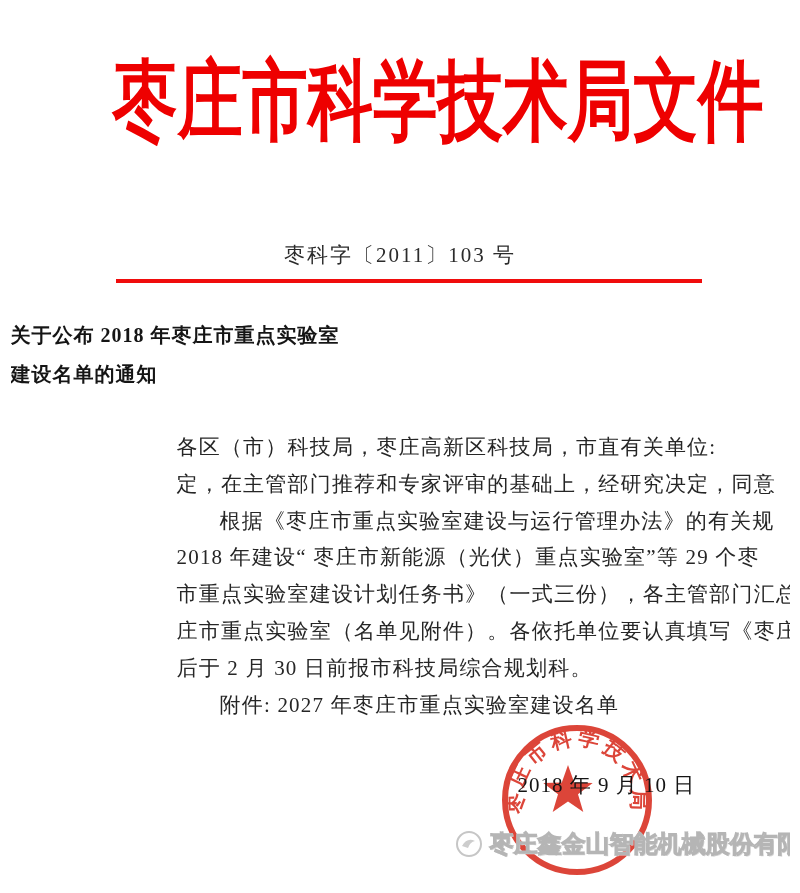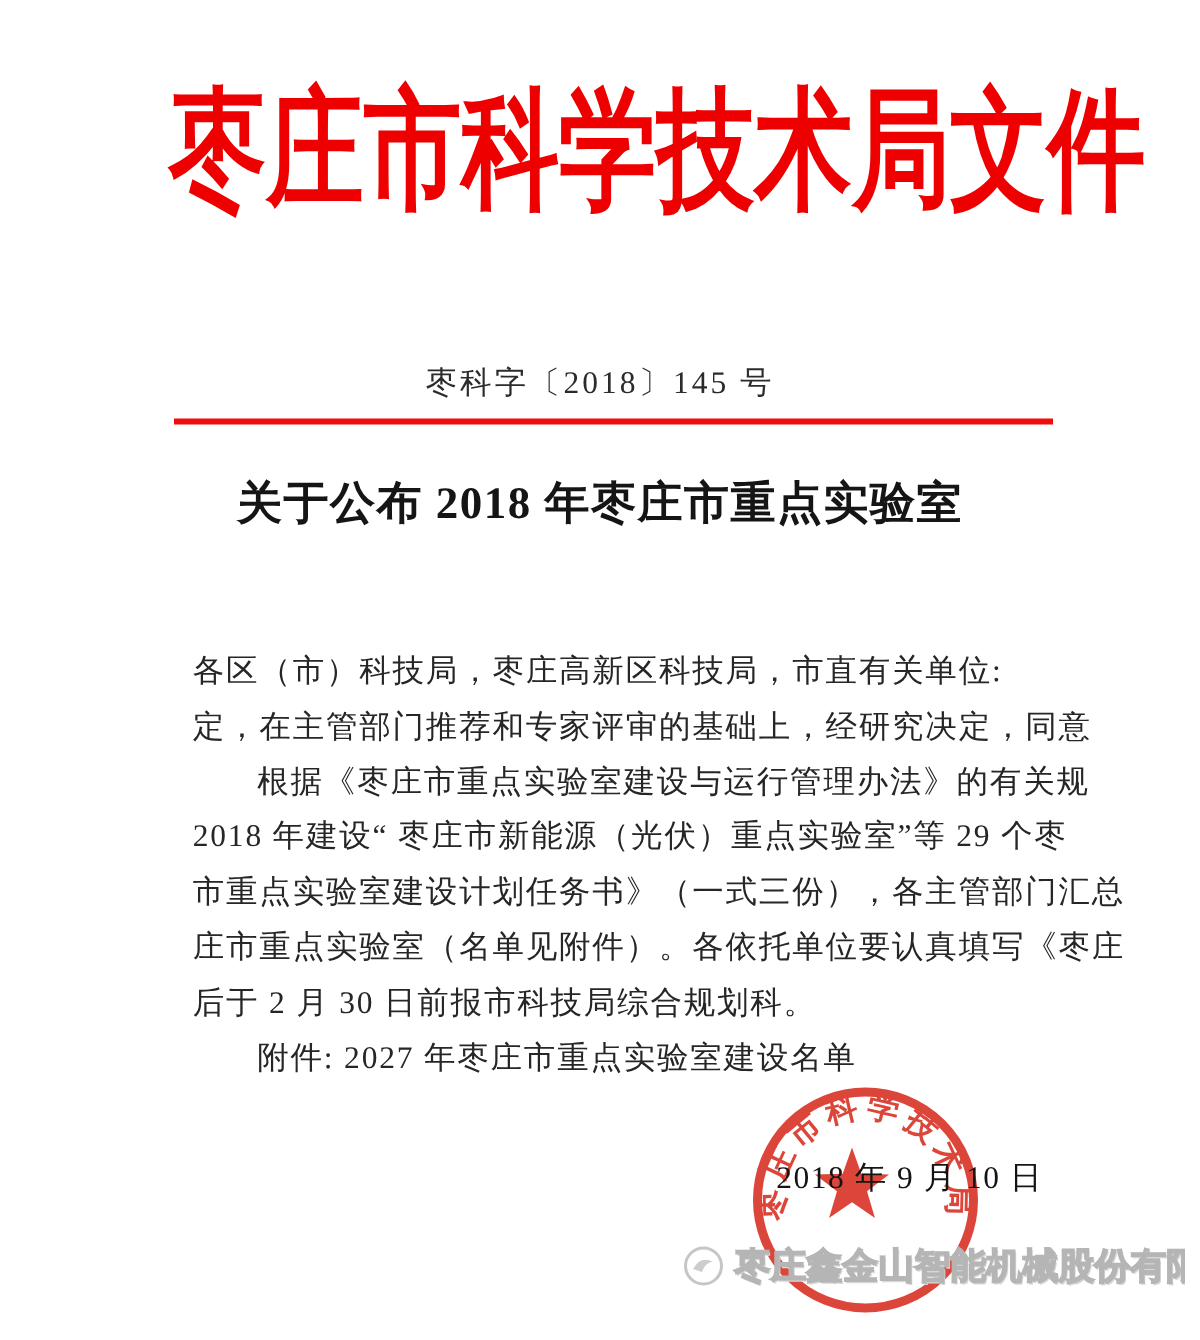"枣科字〔2018〕145 号" div.doc-number { text: 2018〕145 -> 2011〕103 }
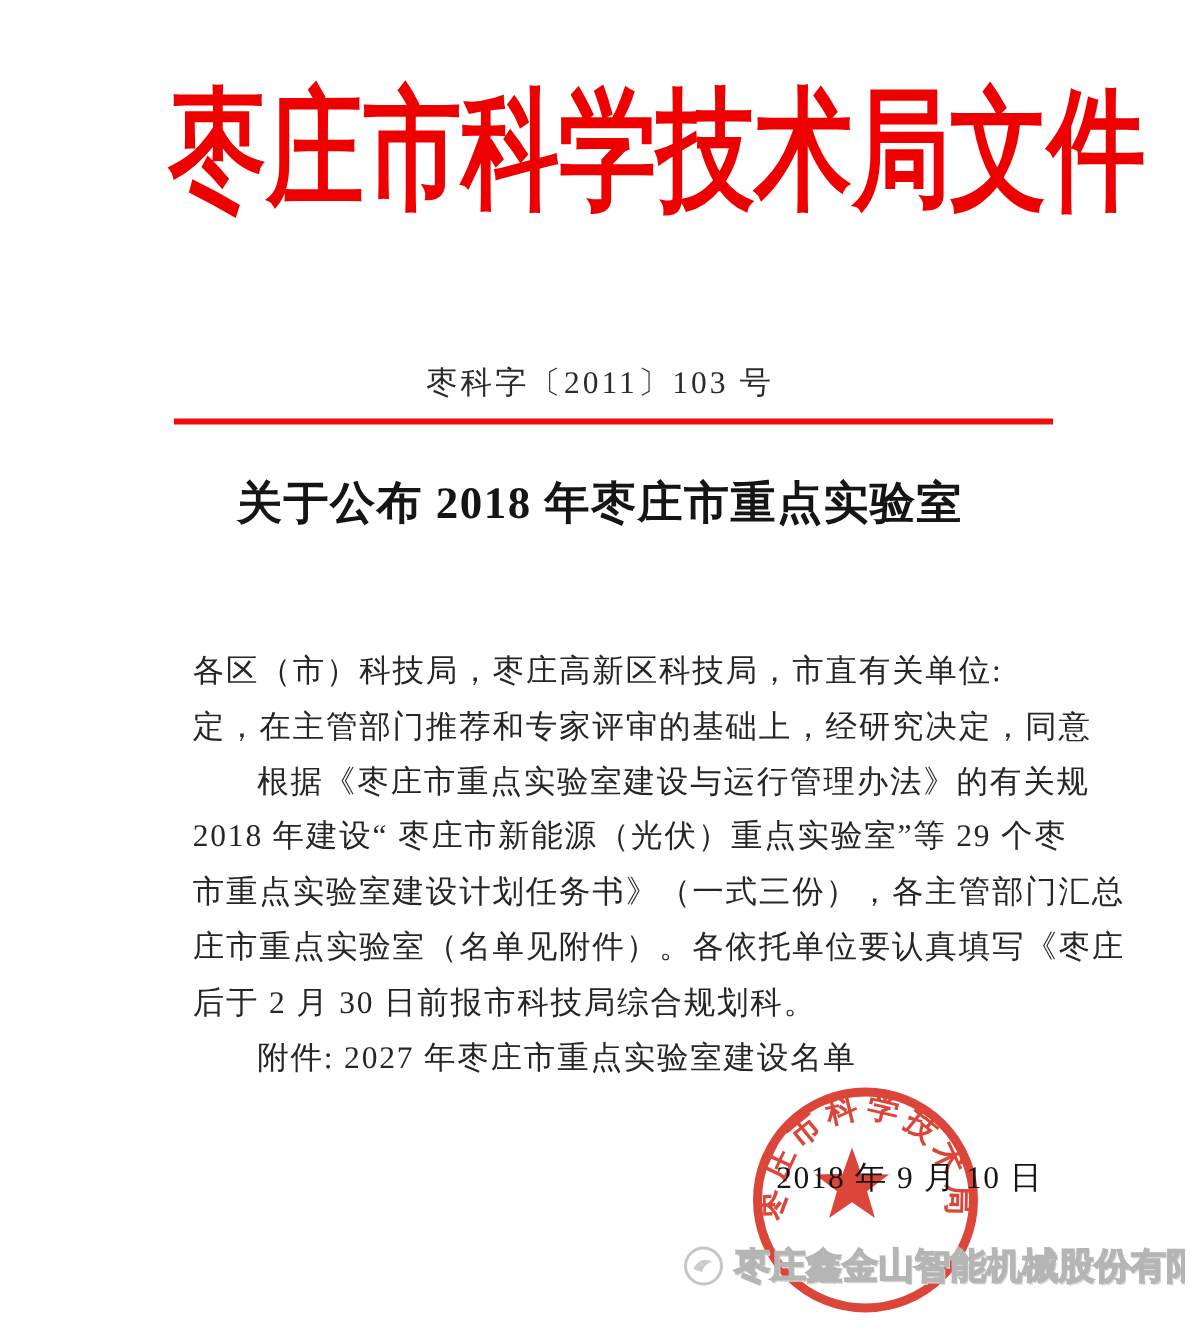"关于公布 2018 年枣庄市重点实验室" .notice-title { font-size: 30px -> 20px; text-align: center -> none }
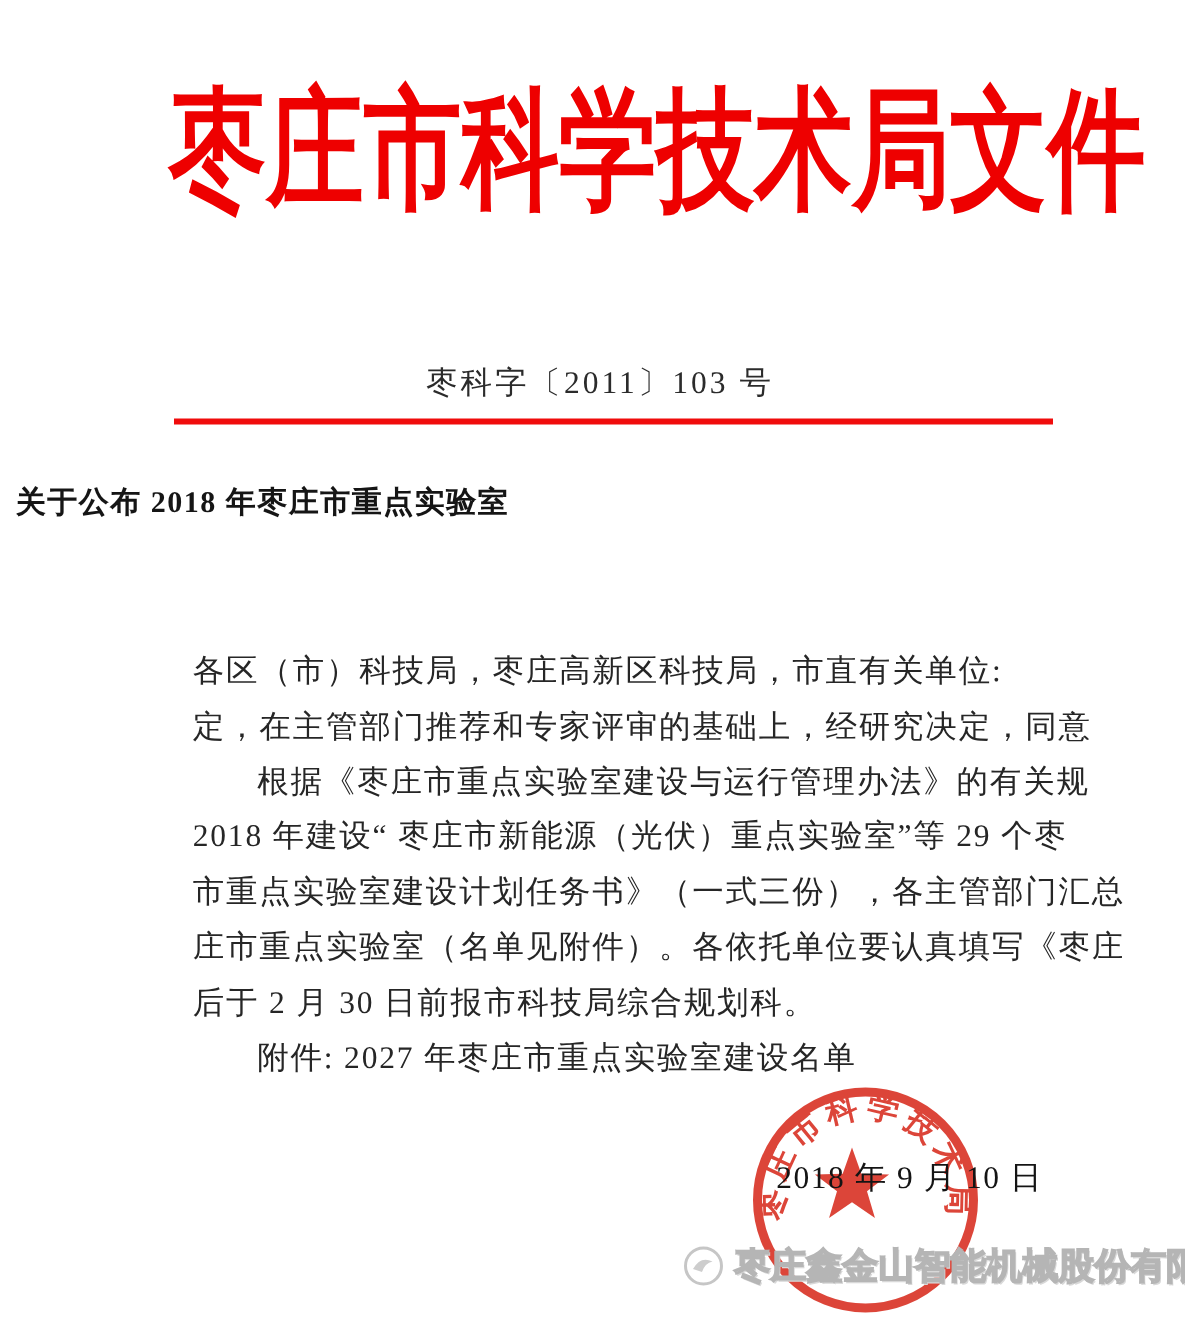"建设名单的通知" span { html: none -> <span>建设名单的通知</span> }
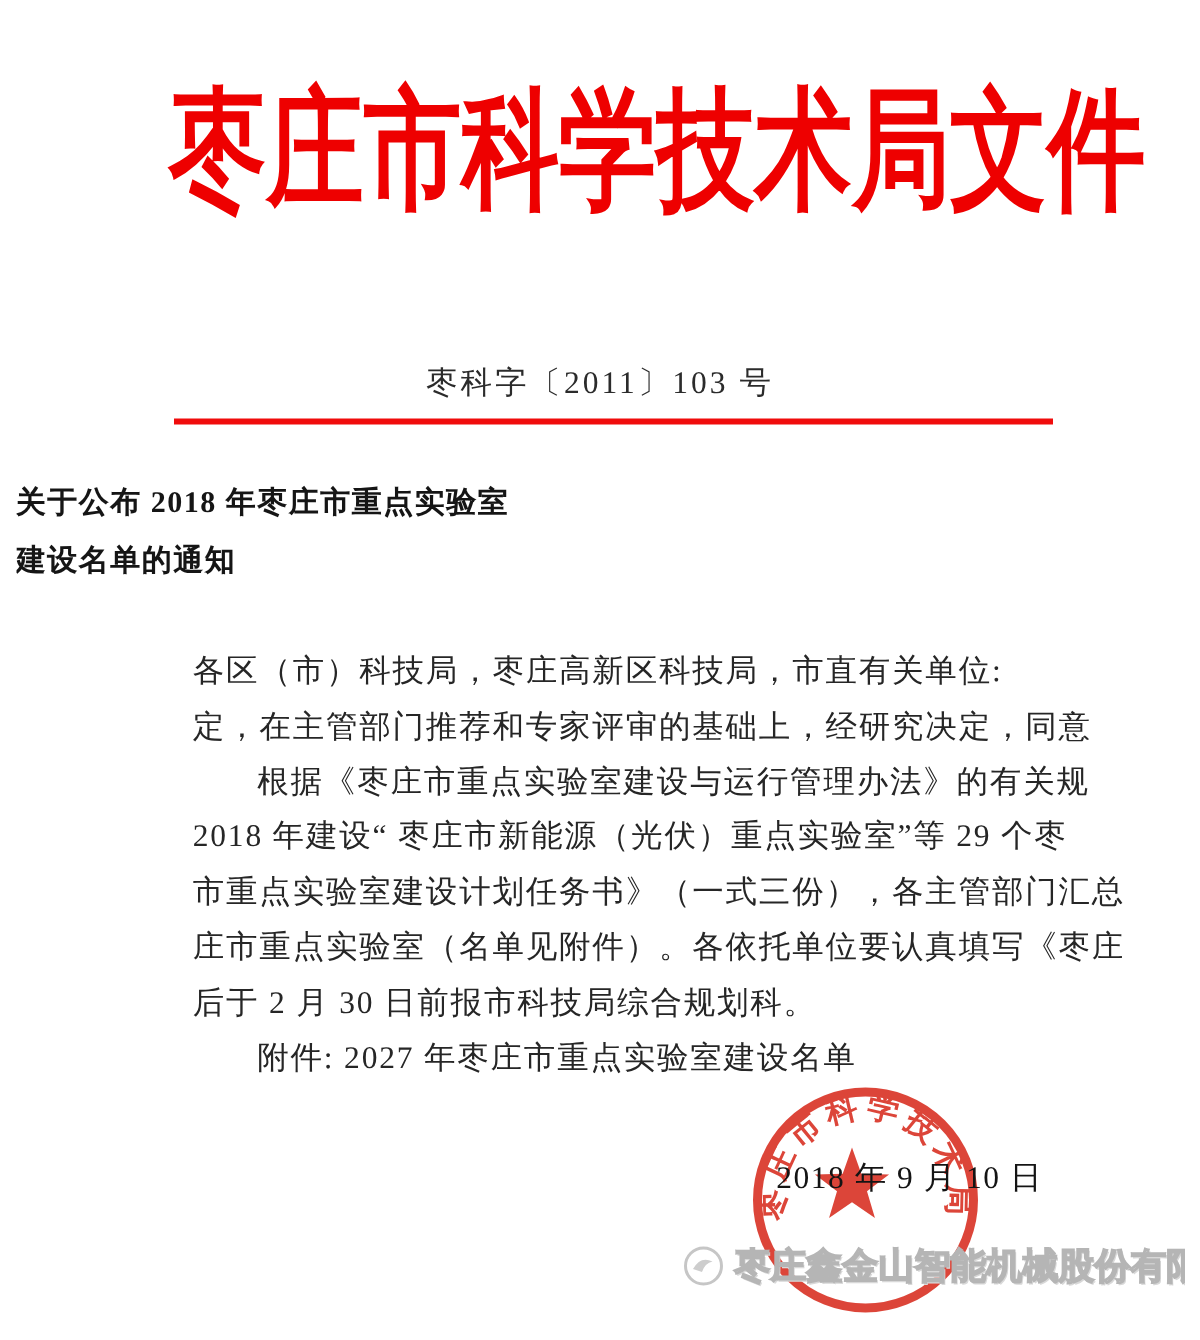"各区（市）科技局，枣庄高新区科技局，市直有关单位:" .body-line { margin-left: none -> 48px }
